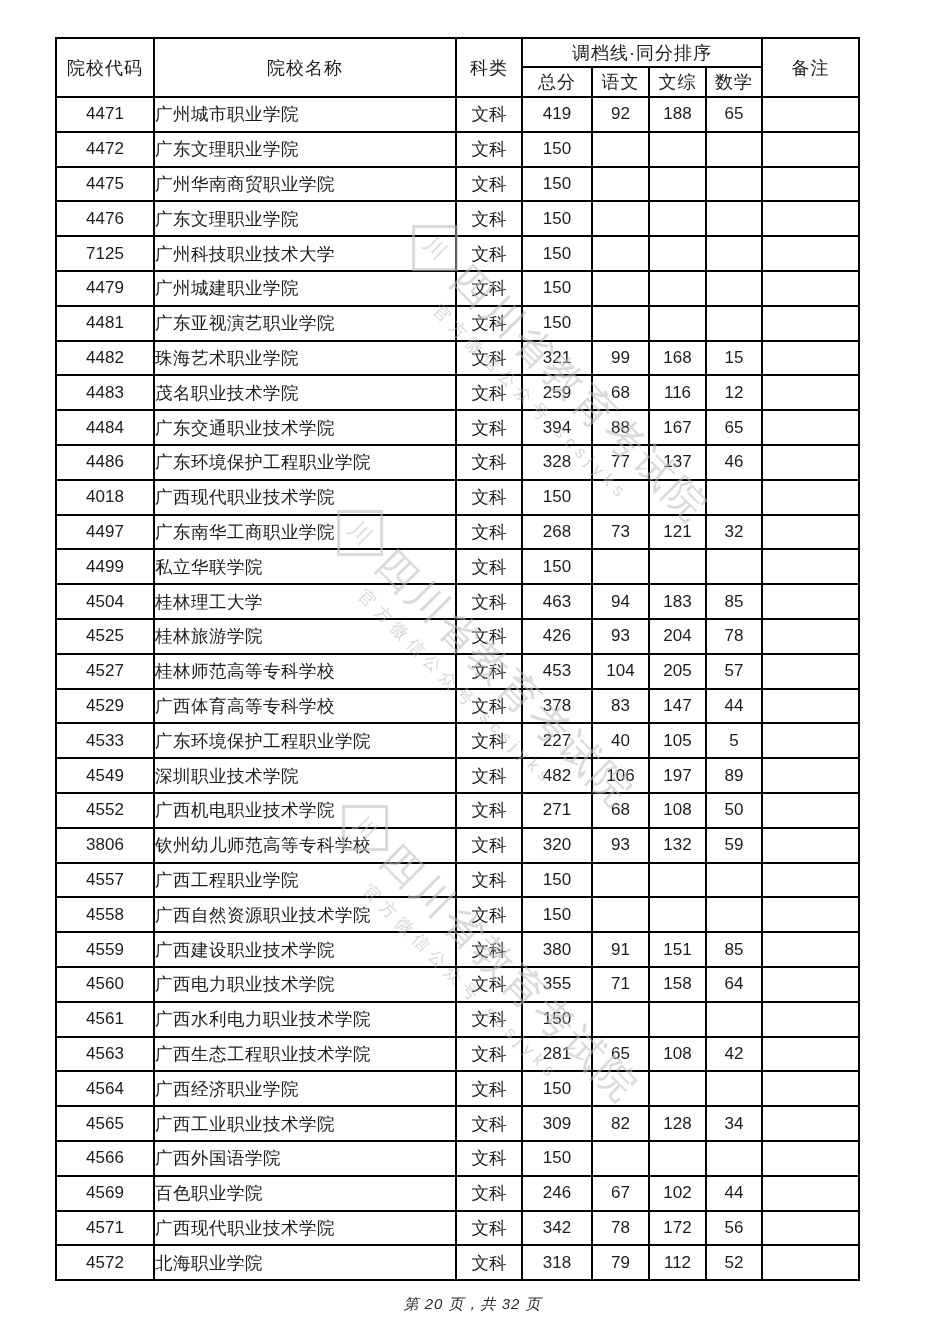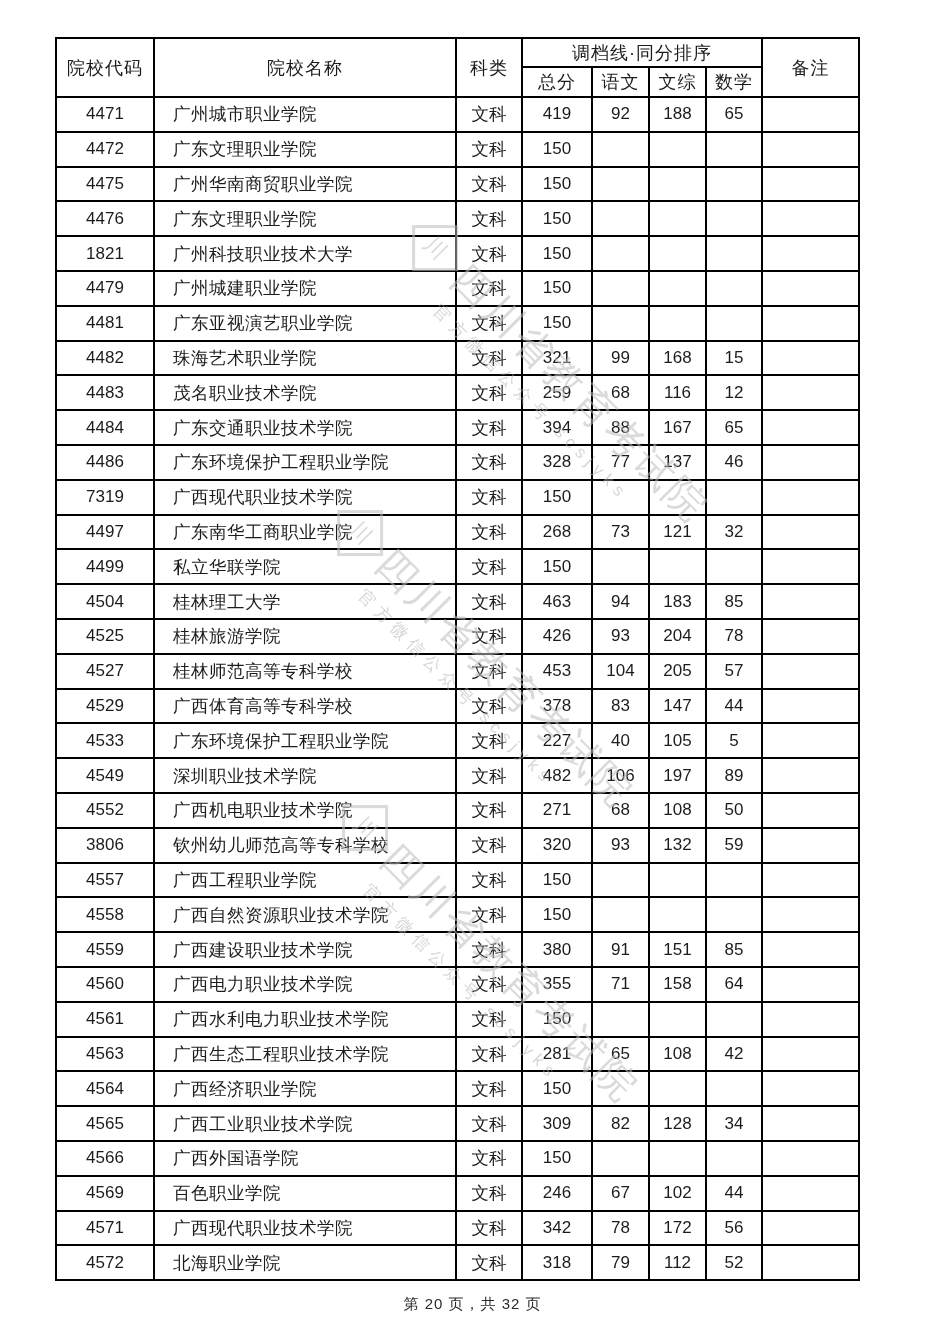"广州城市职业学院" .score-table tbody td.col-name { padding-left: 18px -> 0 }
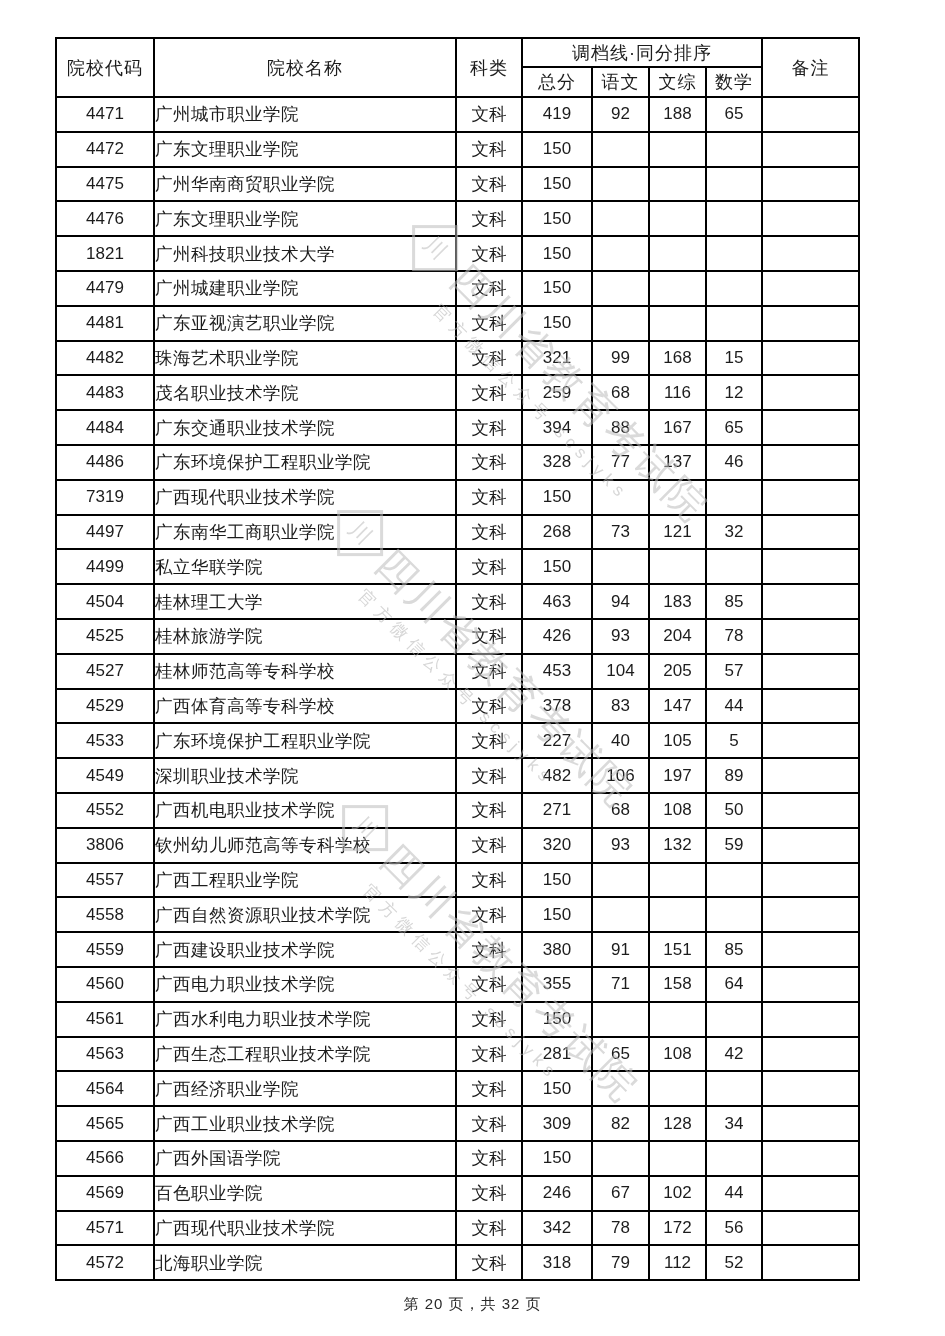"1821" td.col-code { text: 1821 -> 7125 }
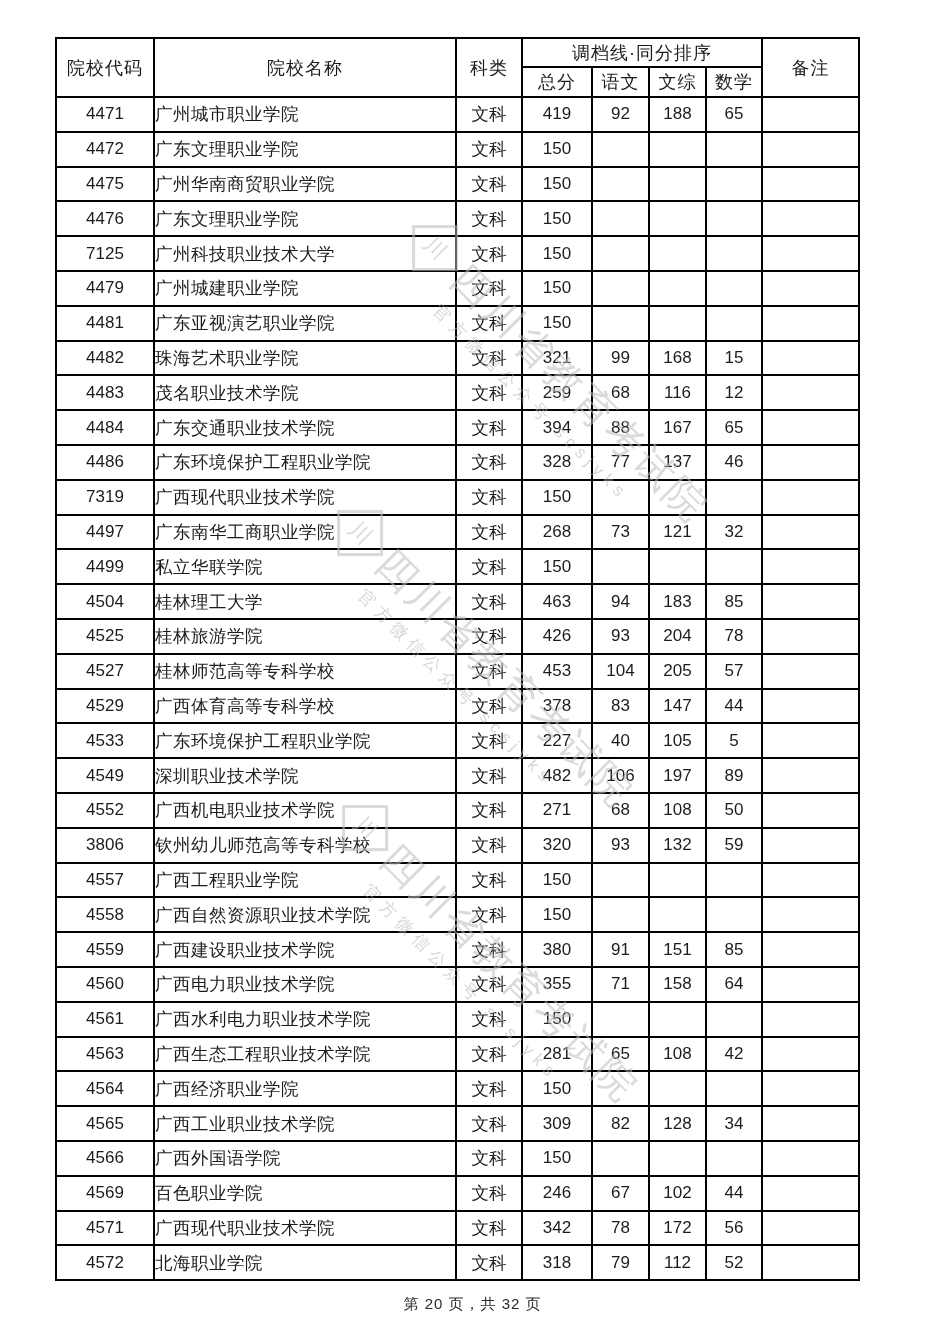"7319" td.col-code { text: 7319 -> 4018 }
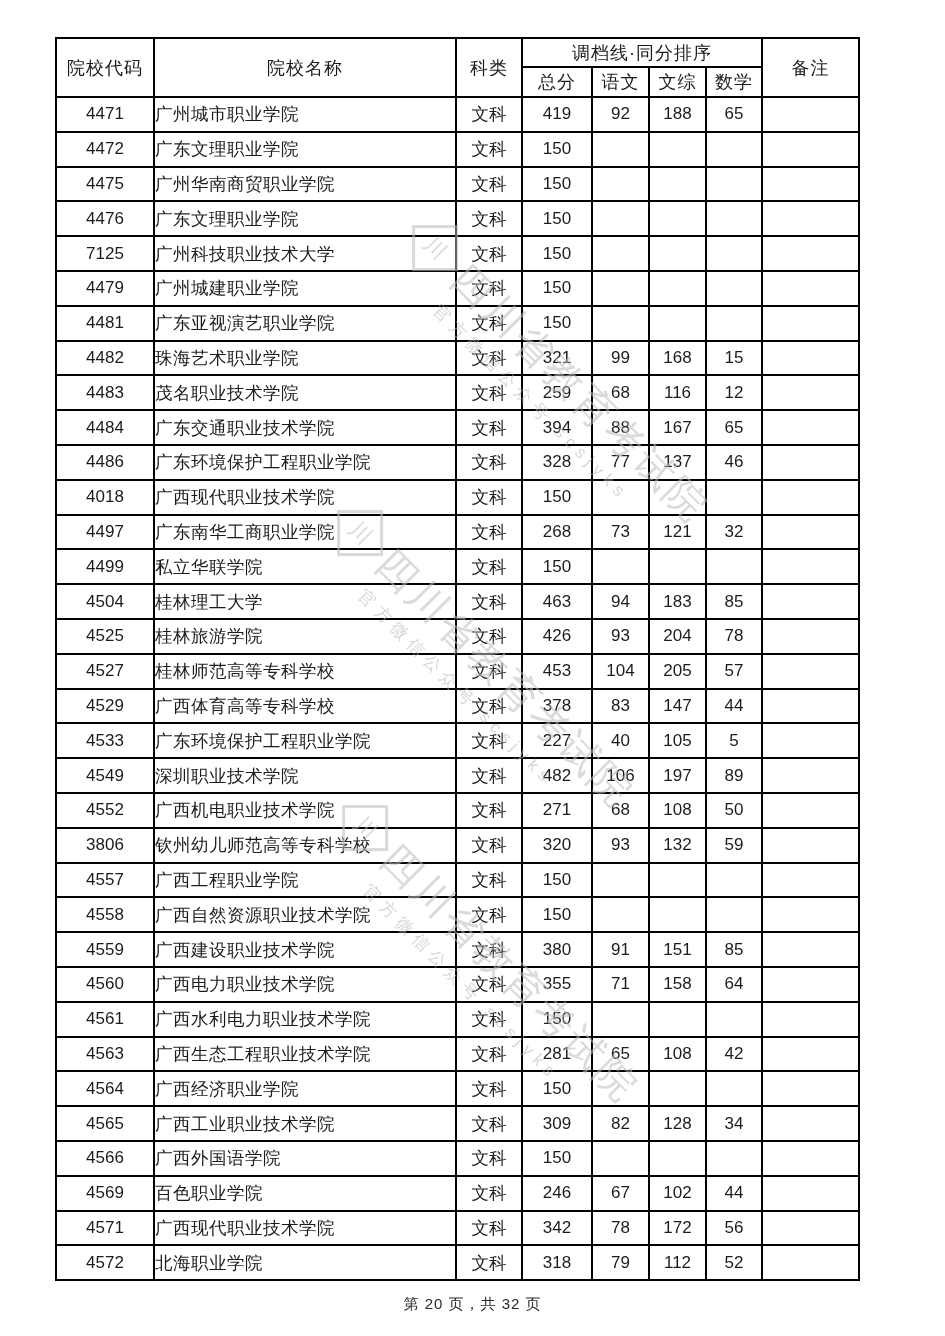"第 20 页，共 32 页" .footer { font-style: none -> italic }
